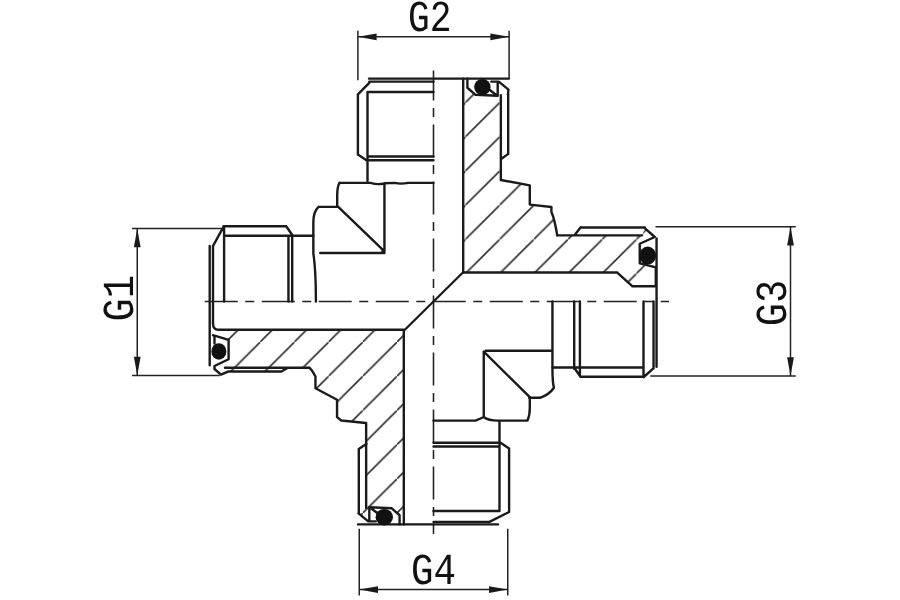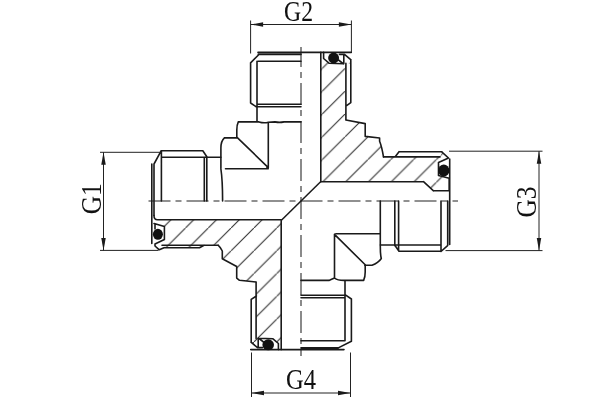"G2" .page { font-family: Liberation Serif, serif -> Liberation Mono, monospace; padding-left: 12px -> none }
